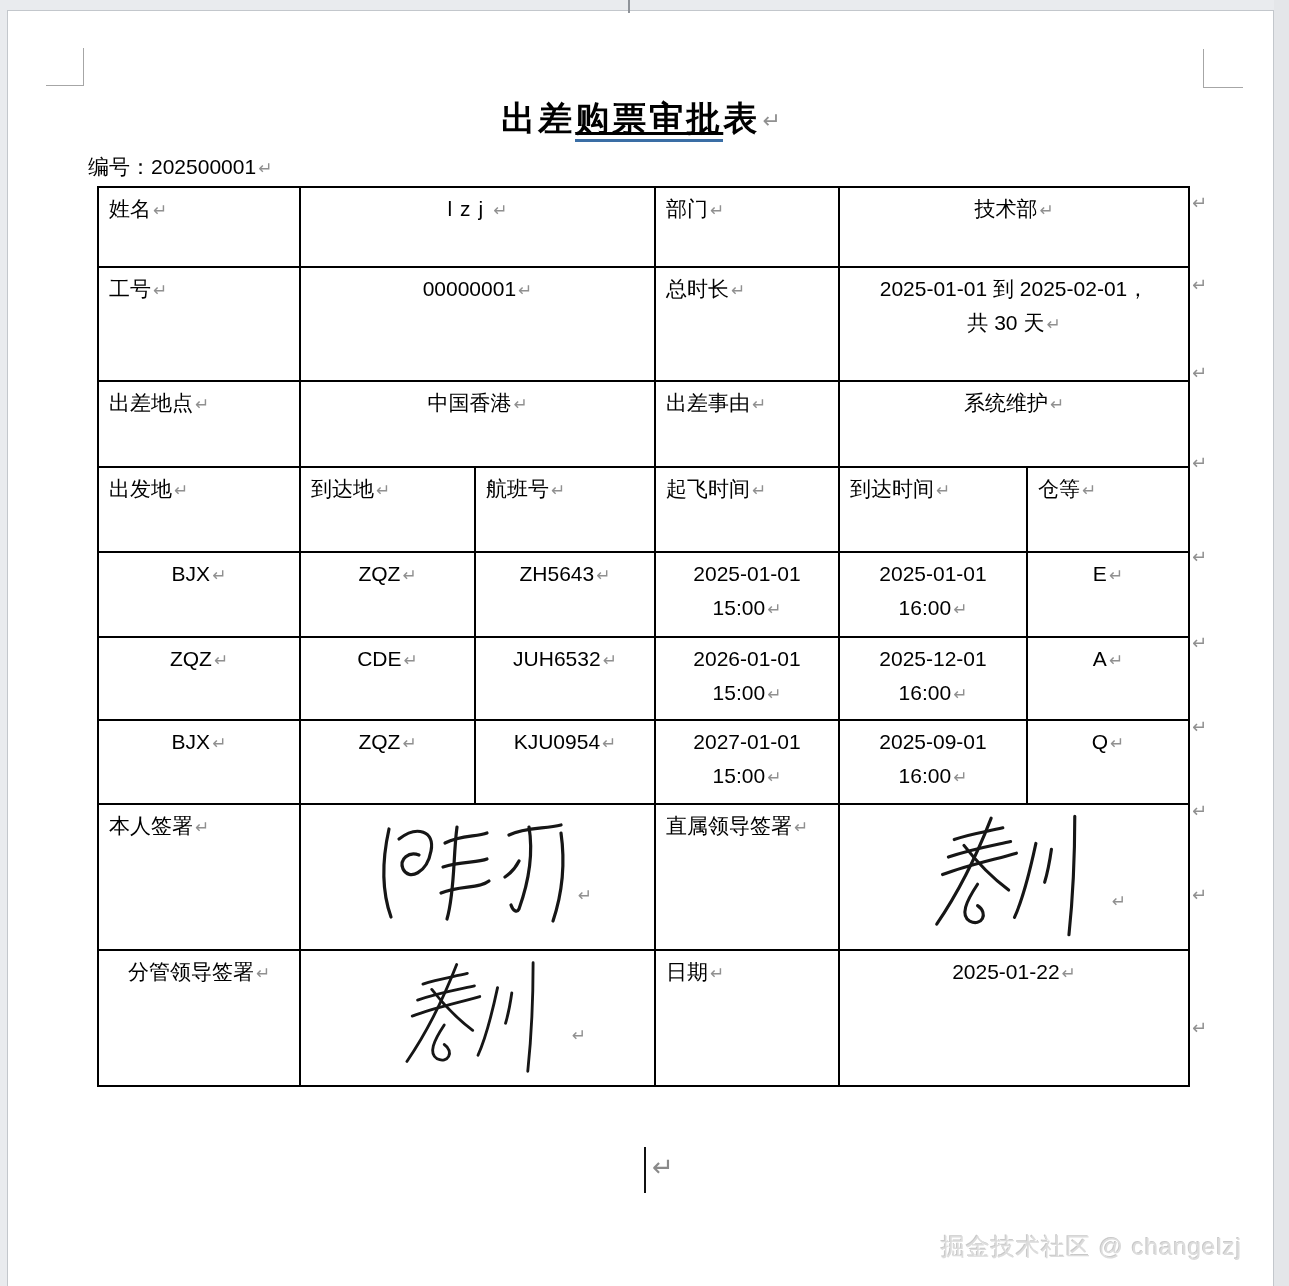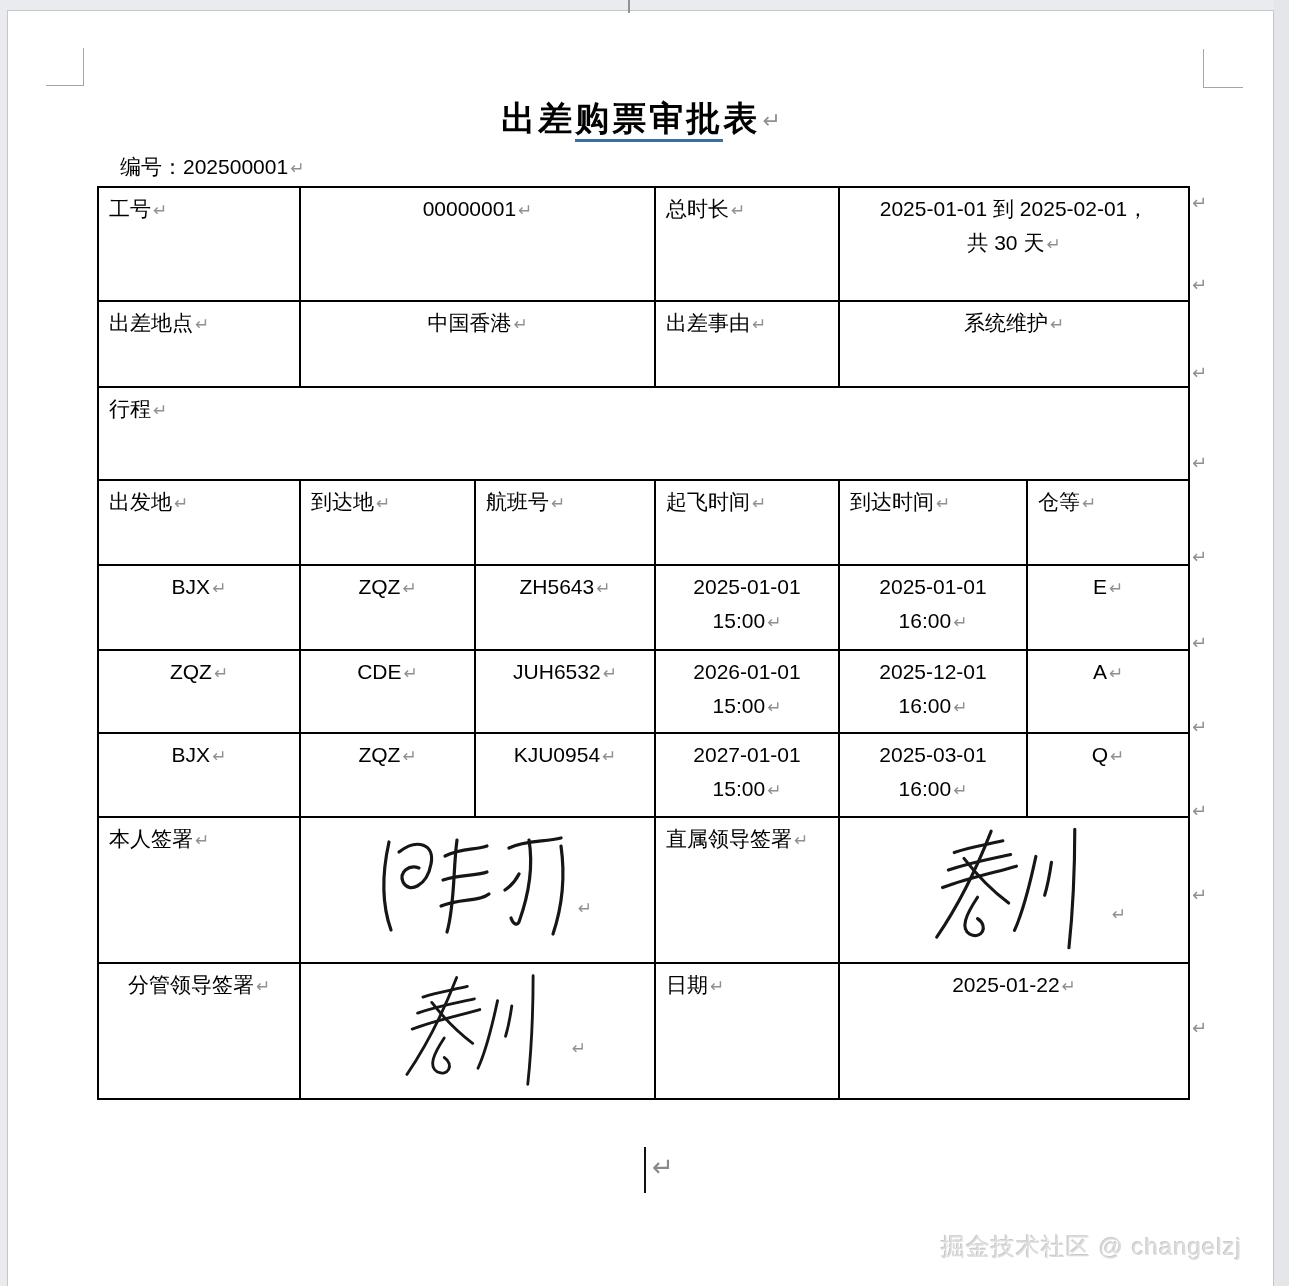"购票审批" .title .u { text-decoration: none -> underline }
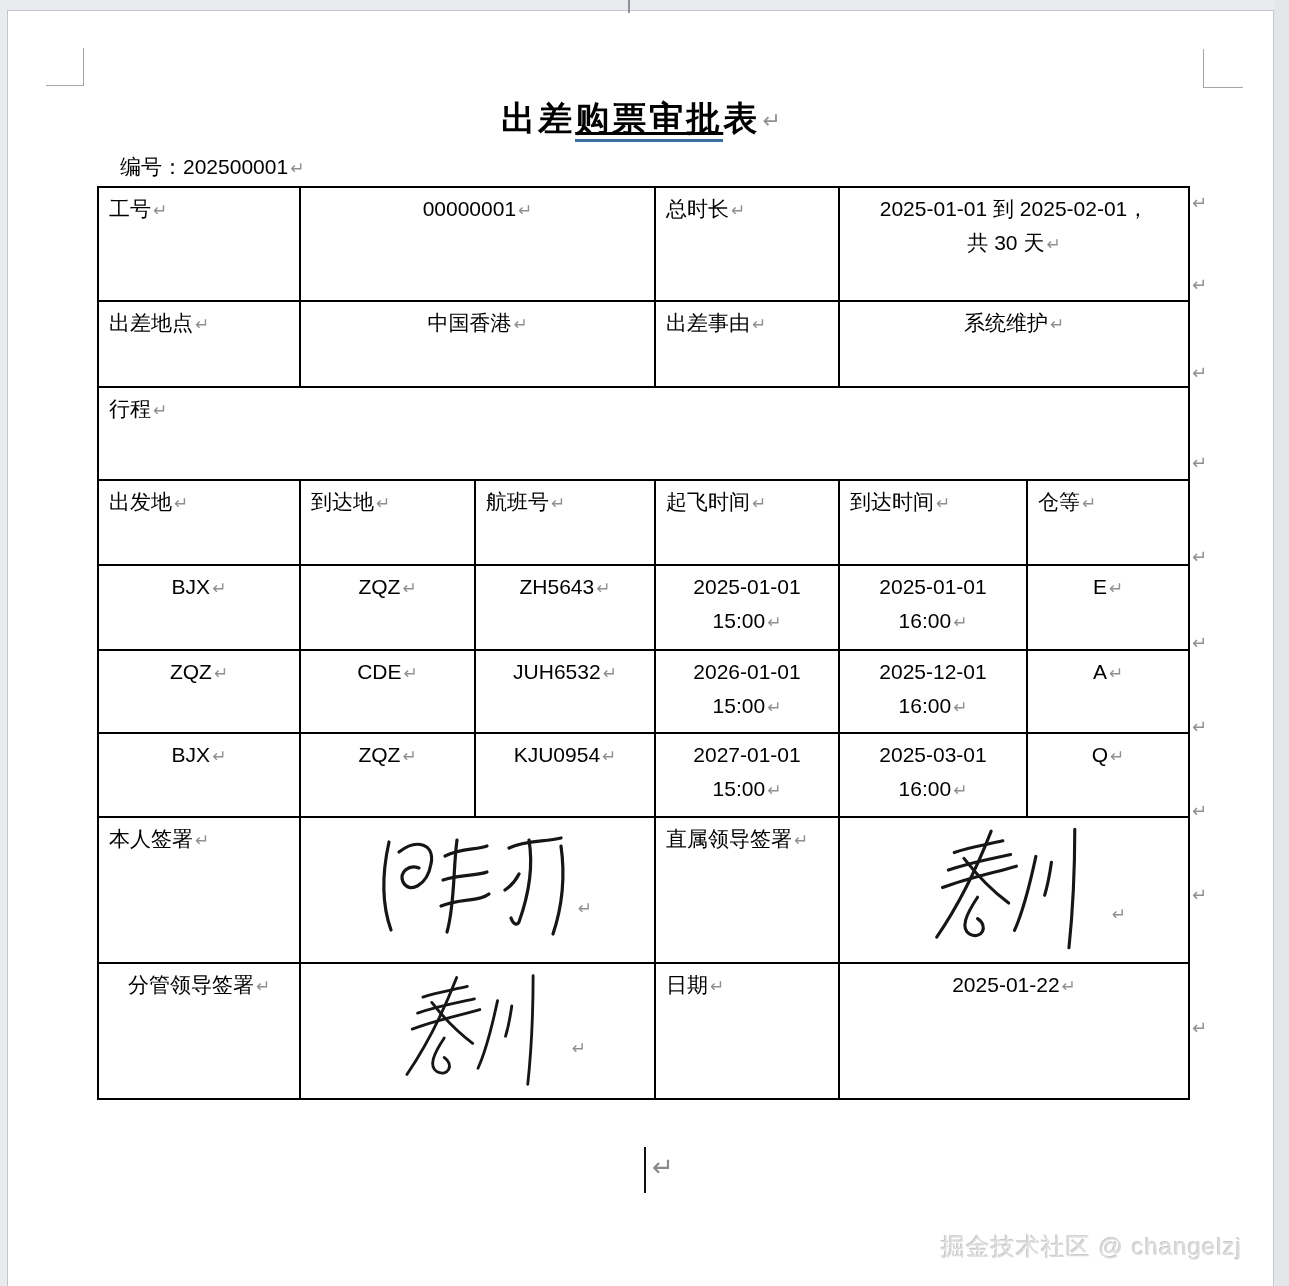"编号：202500001↵" .docno { margin-left: 32px -> none }
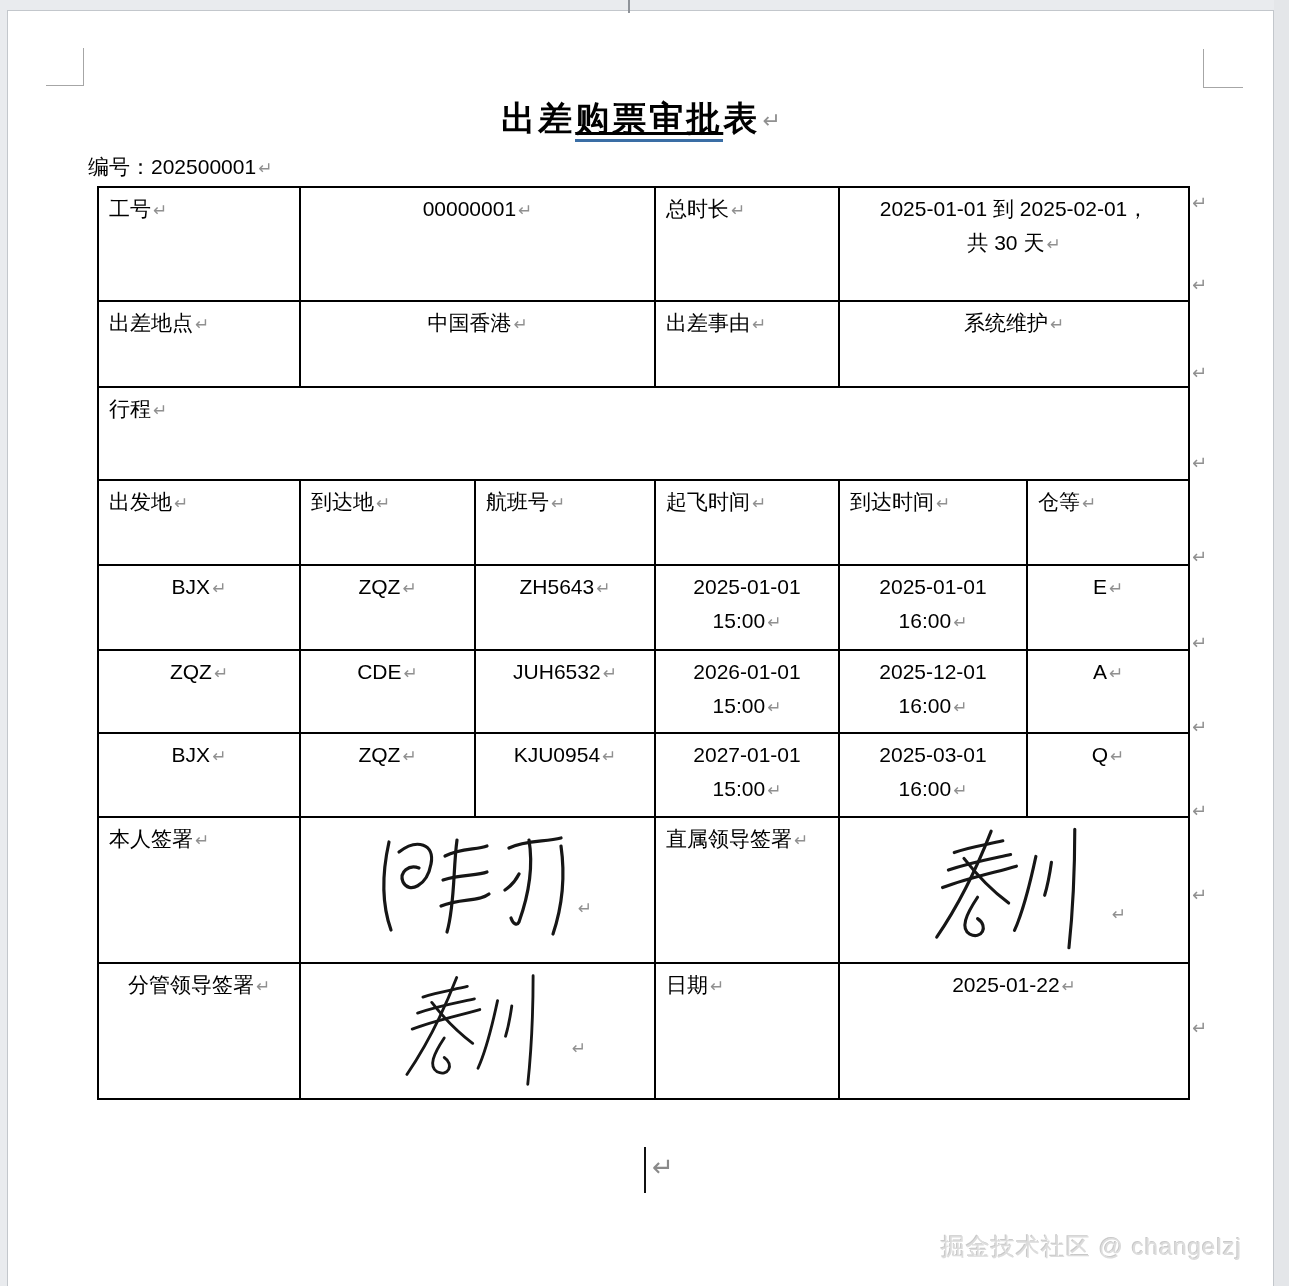"姓名↵" tr { html: none -> <tr> <td><span>姓名</span><span>↵</span></td> <td><span>lzj</span><span>↵</span></td> <td><span>部门</span><span>↵</span></td> <td><span>技术部</span><span>↵</span></td> </tr> }
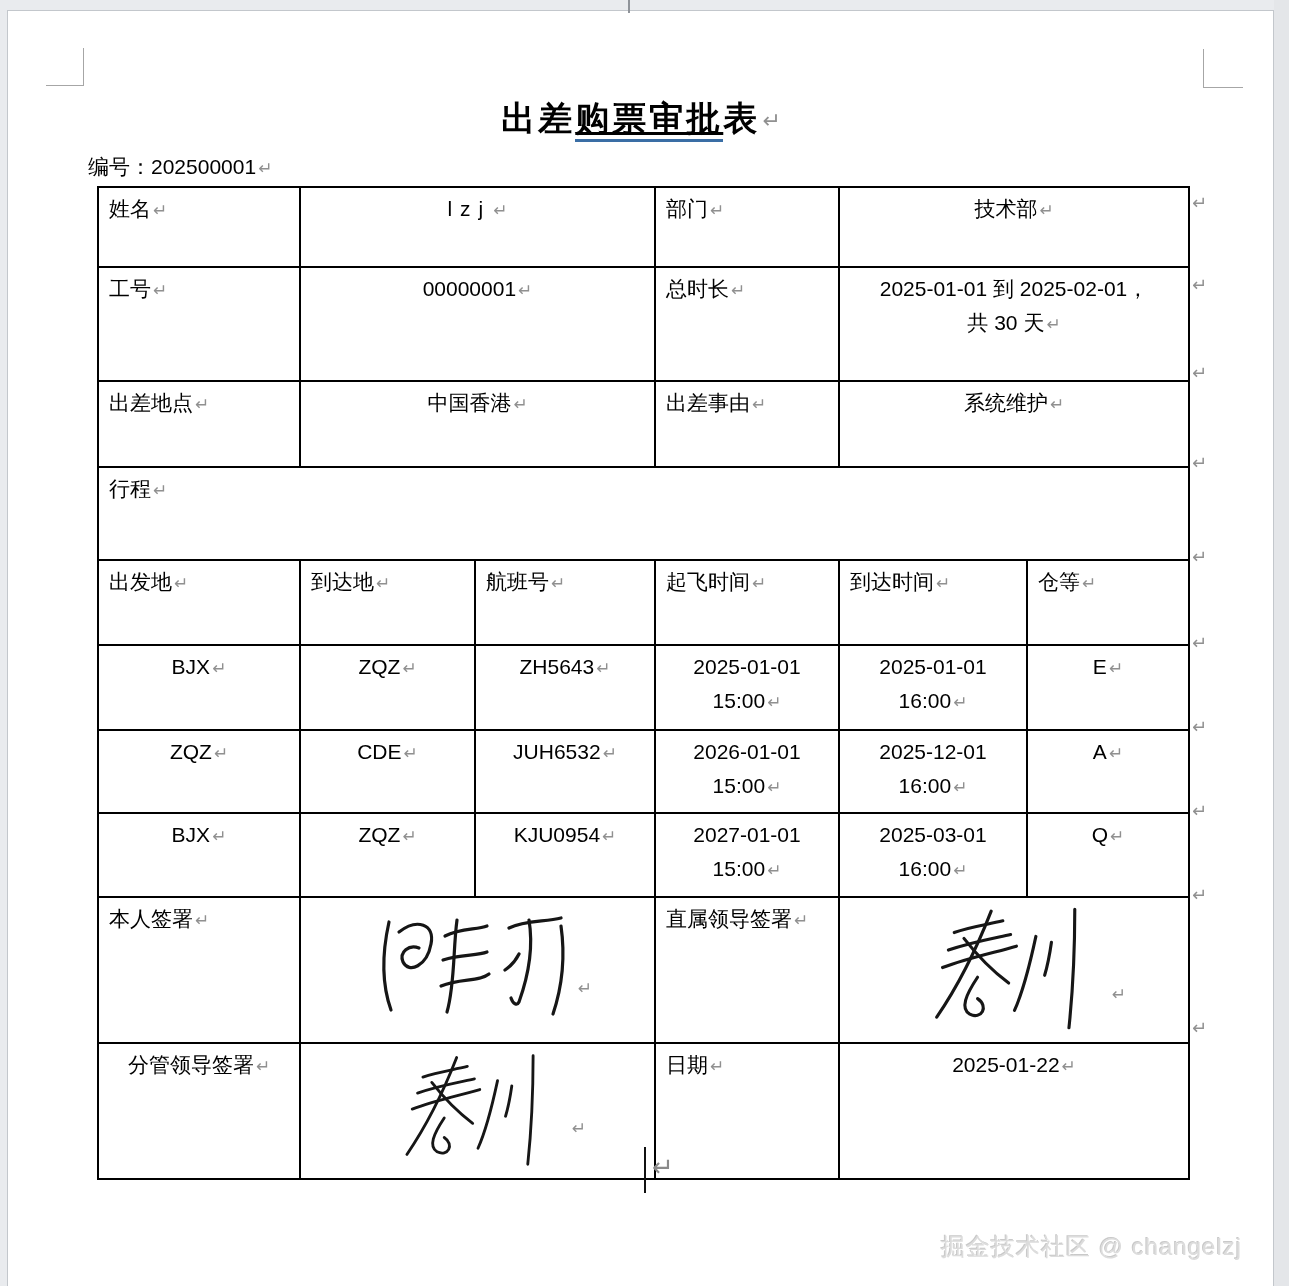"行程↵" tr { html: <tr> <td><span>行程</span><span>↵</span></td> </tr> -> none }
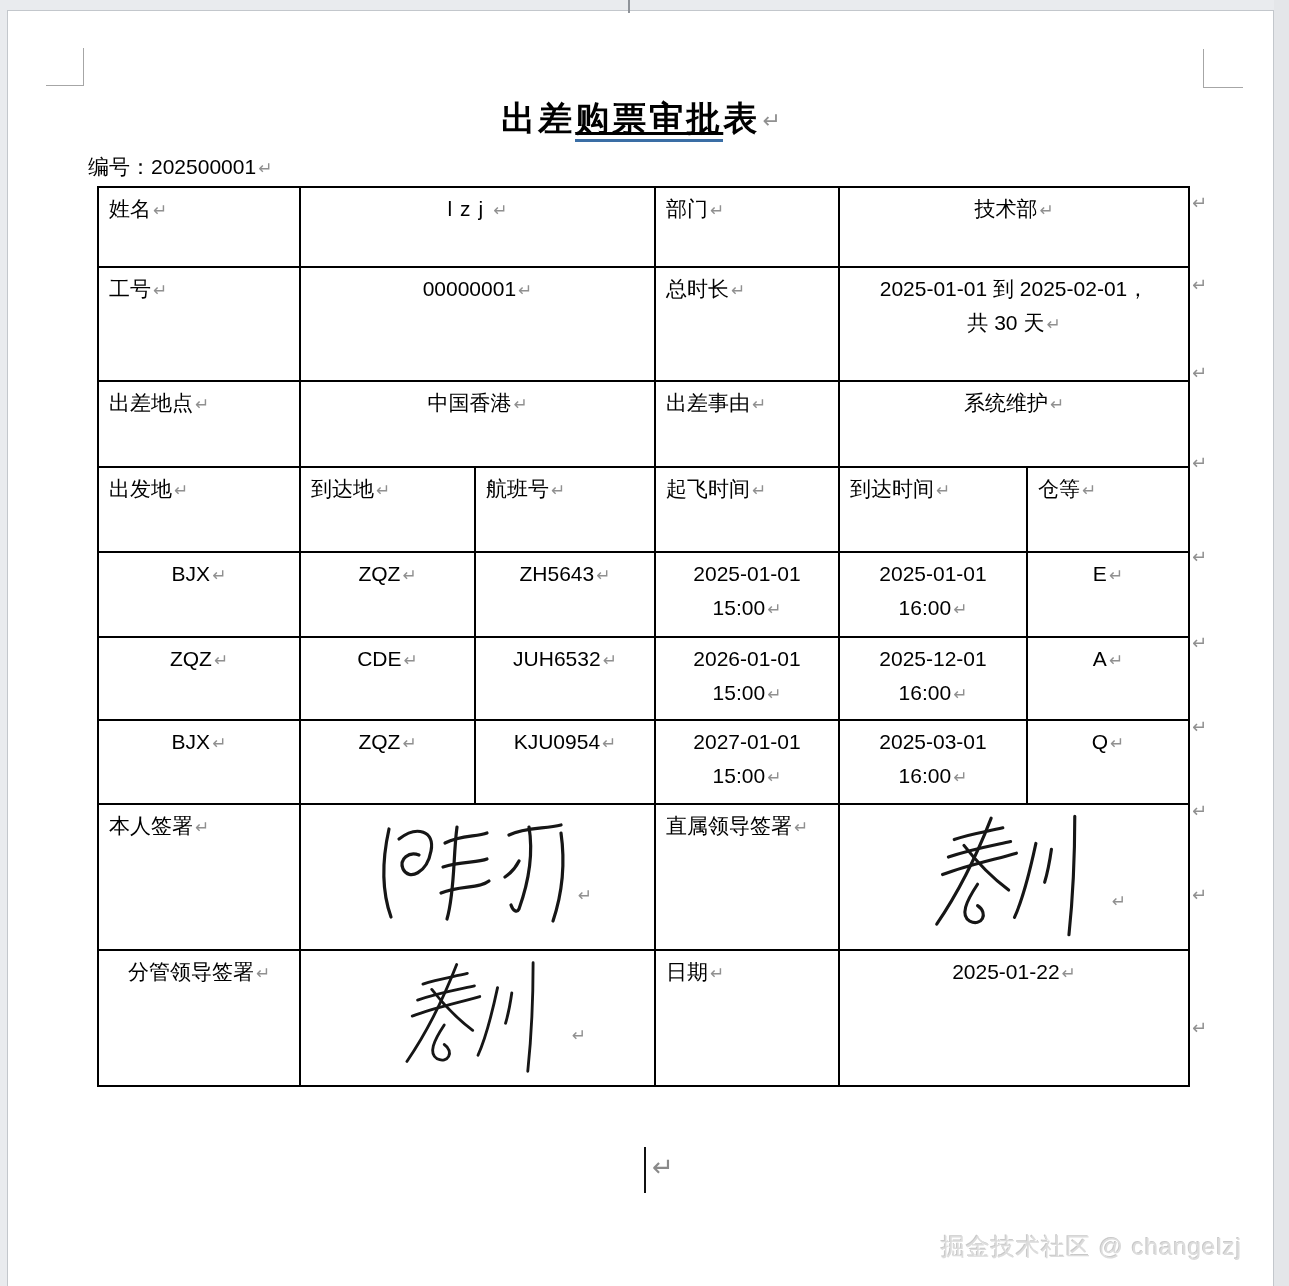"2025-03-01" div { text: 2025-03-01 -> 2025-09-01 }
